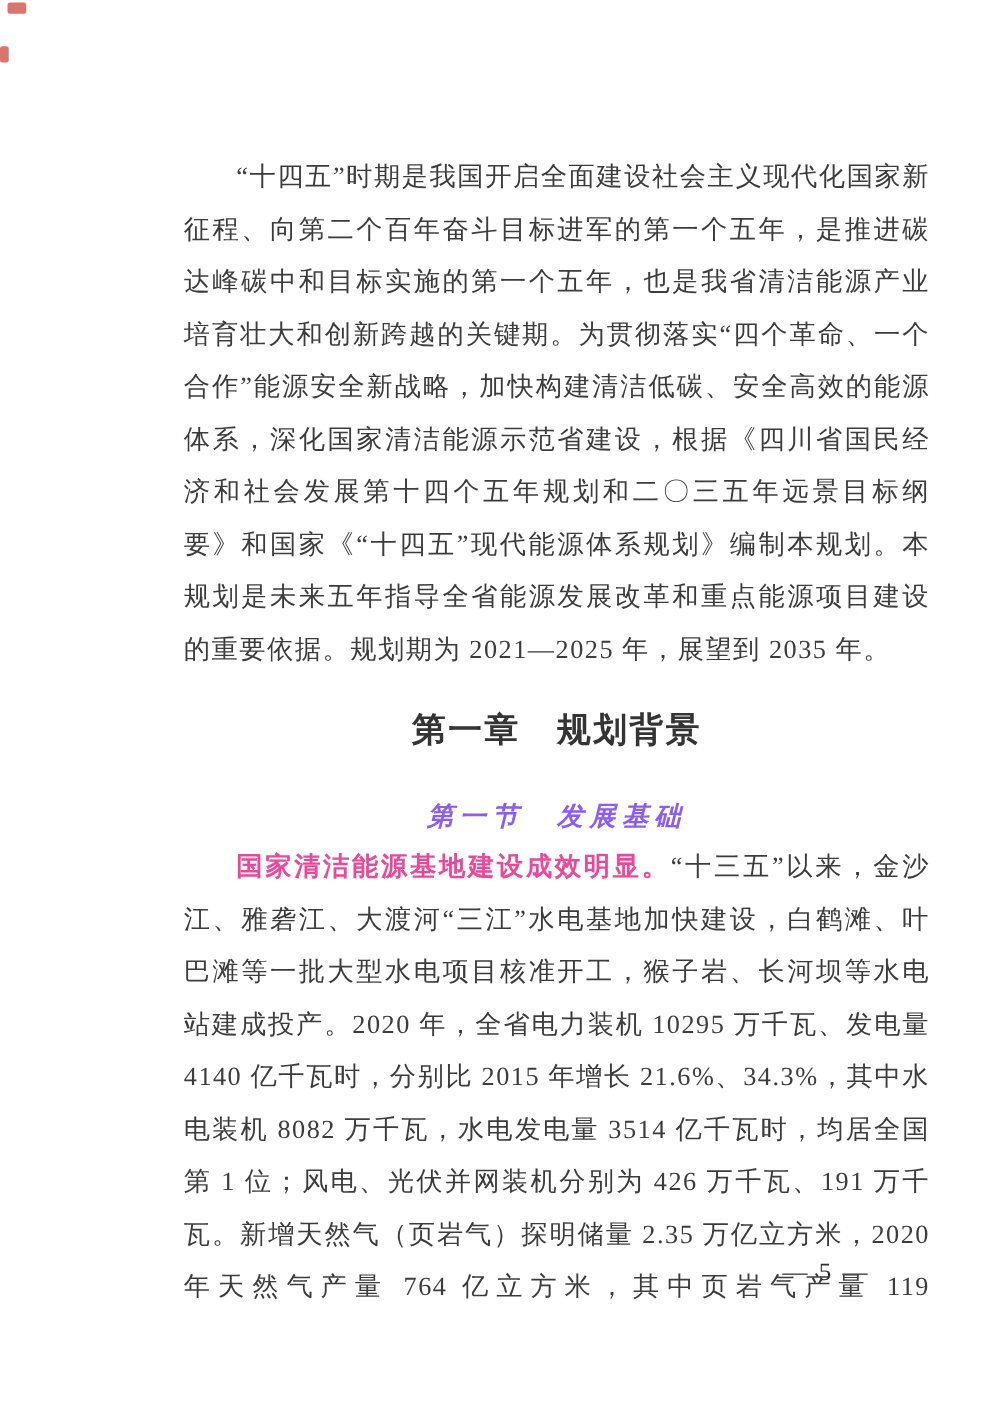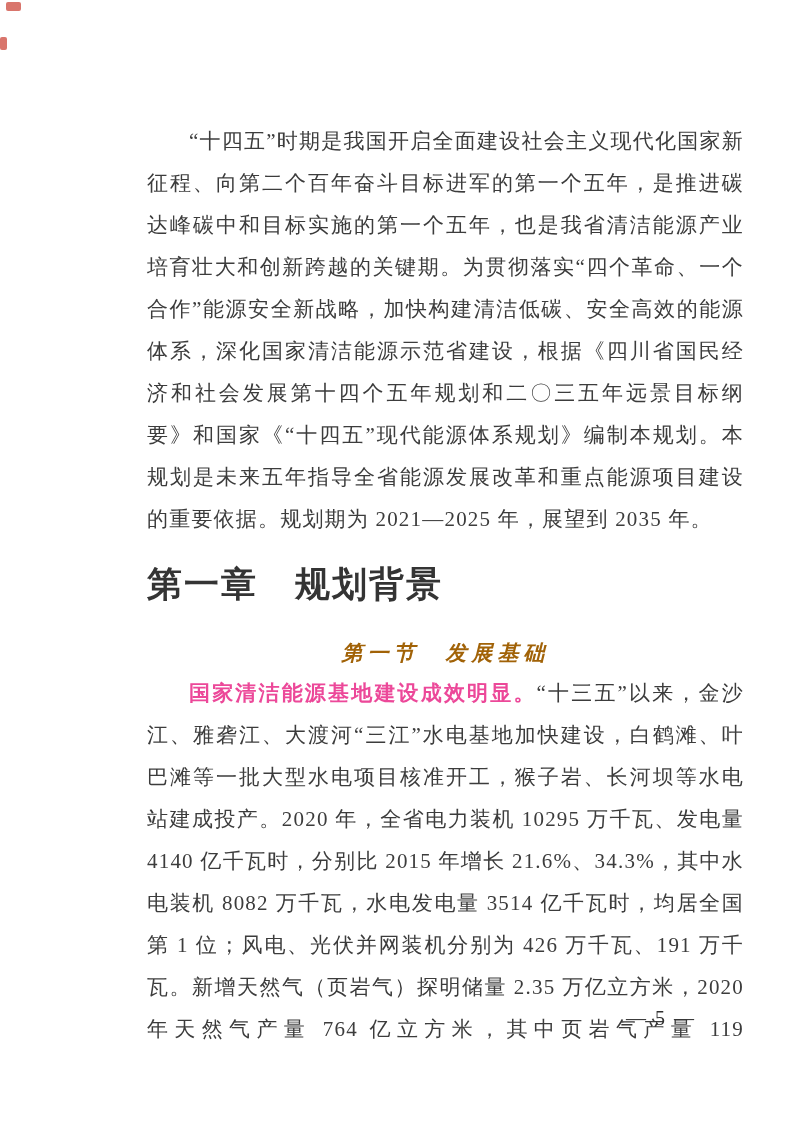"第一章 规划背景" .chapter-heading { font-size: 35px -> 27px; text-align: left -> center }
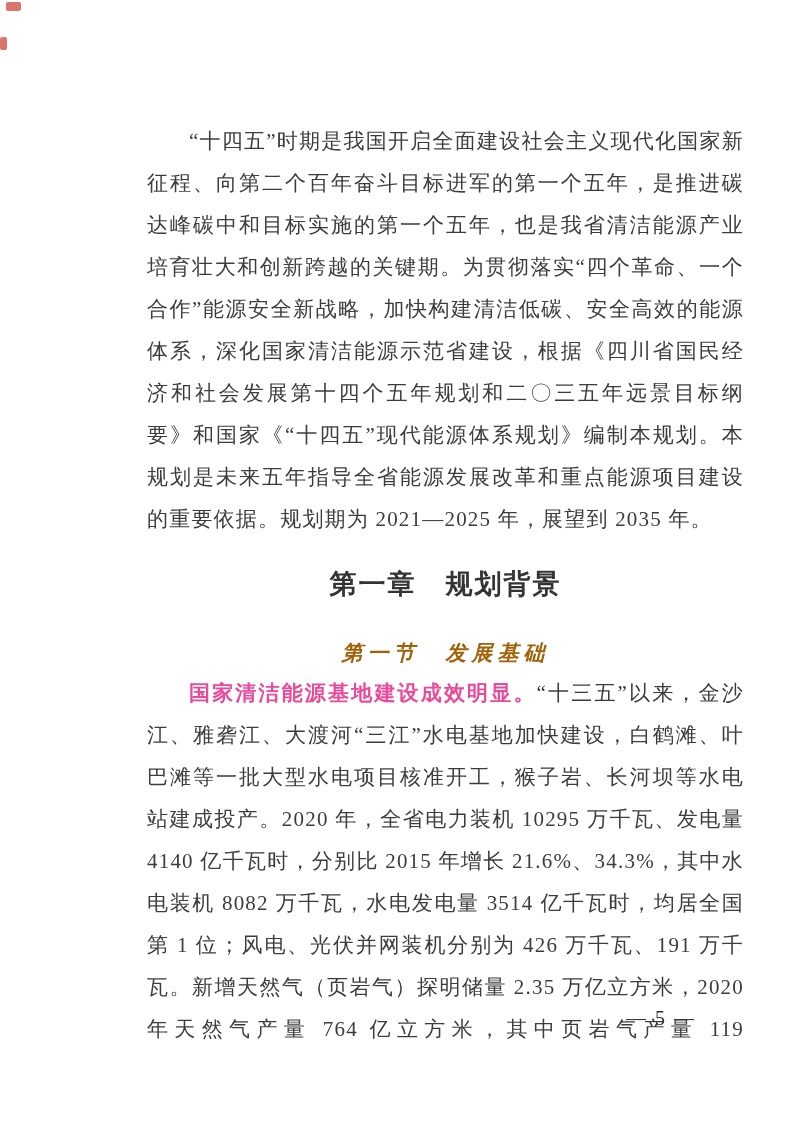"第一节 发展基础" .section-heading { color: #a16207 -> #8b5cf6 }
